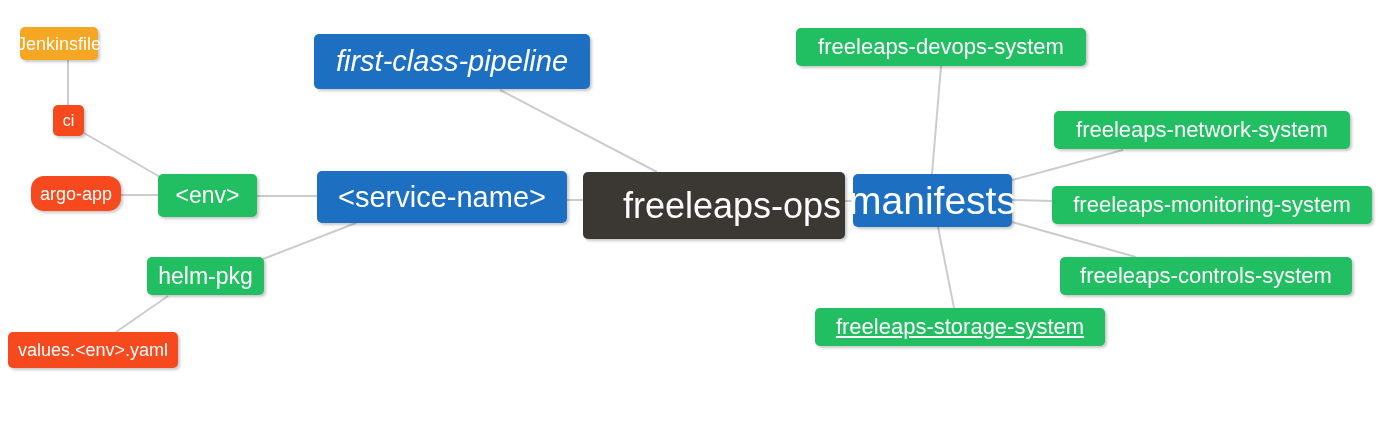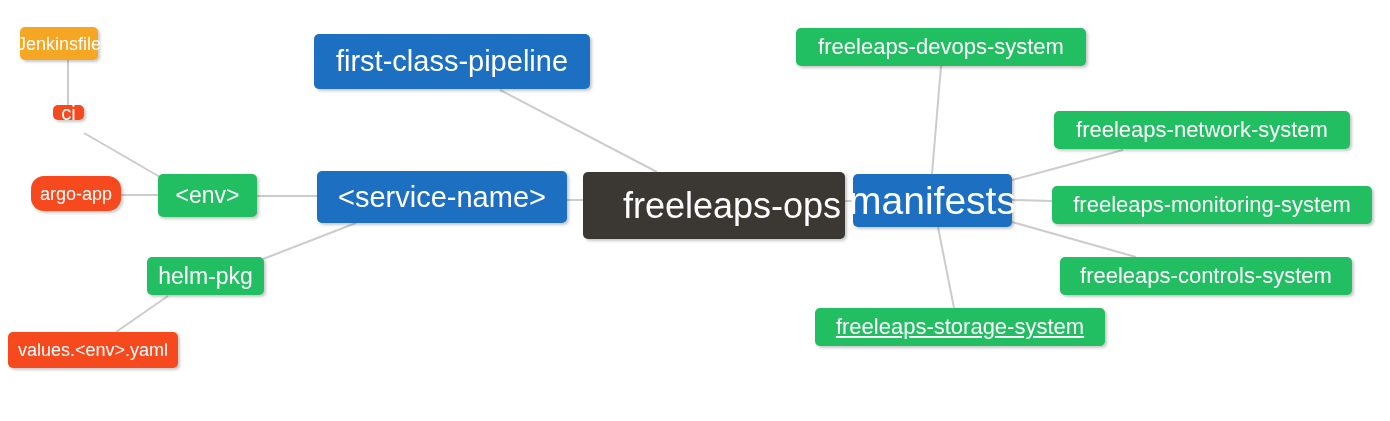"first-class-pipeline" div.node { font-style: none -> italic }
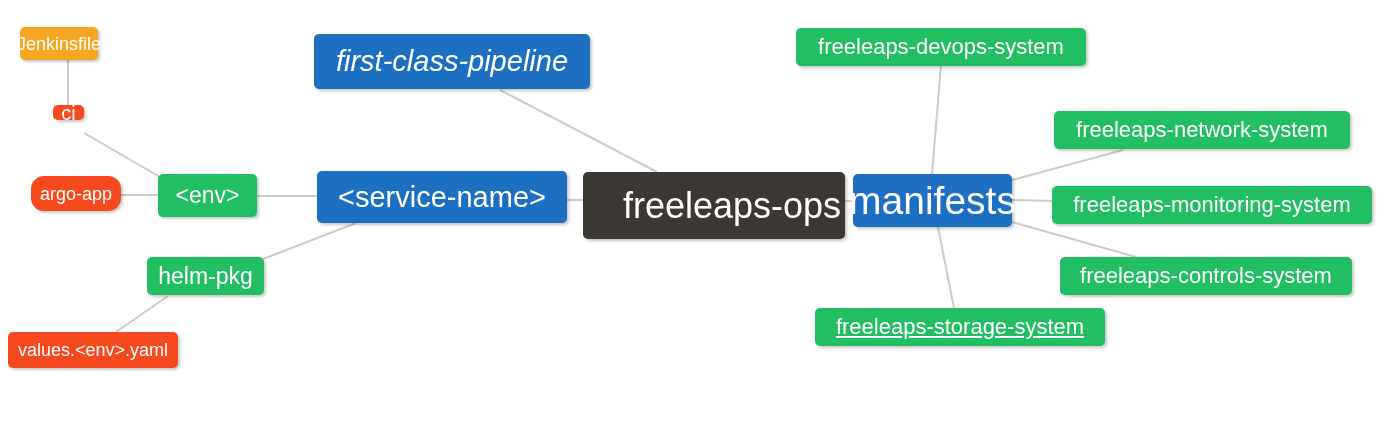"ci" div.node { font-size: 20px -> 16px; height: 15px -> 31px }
